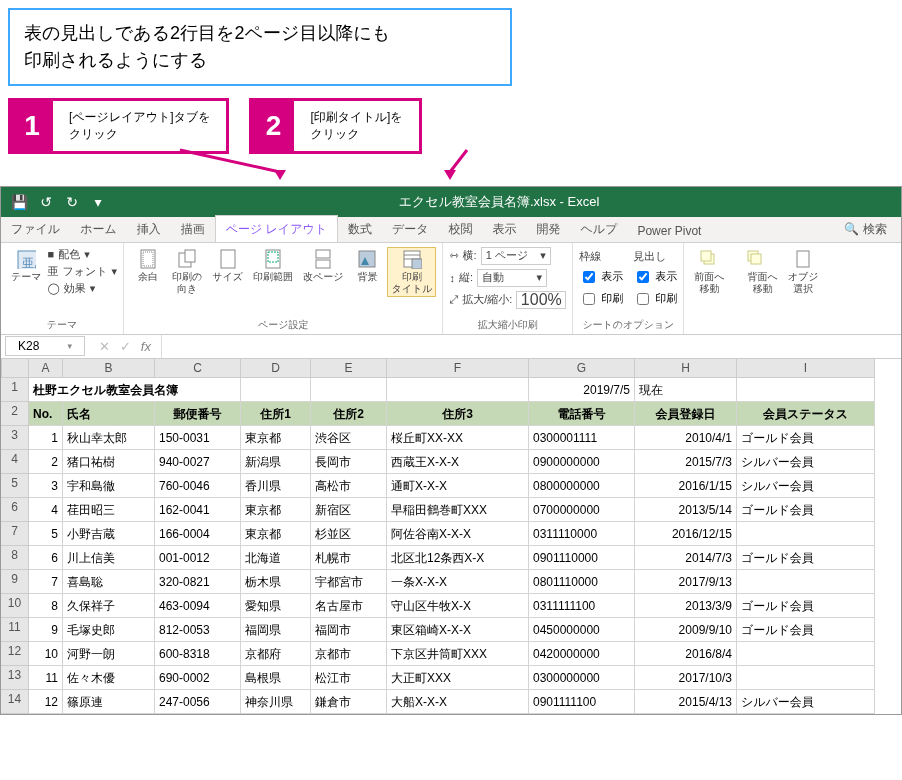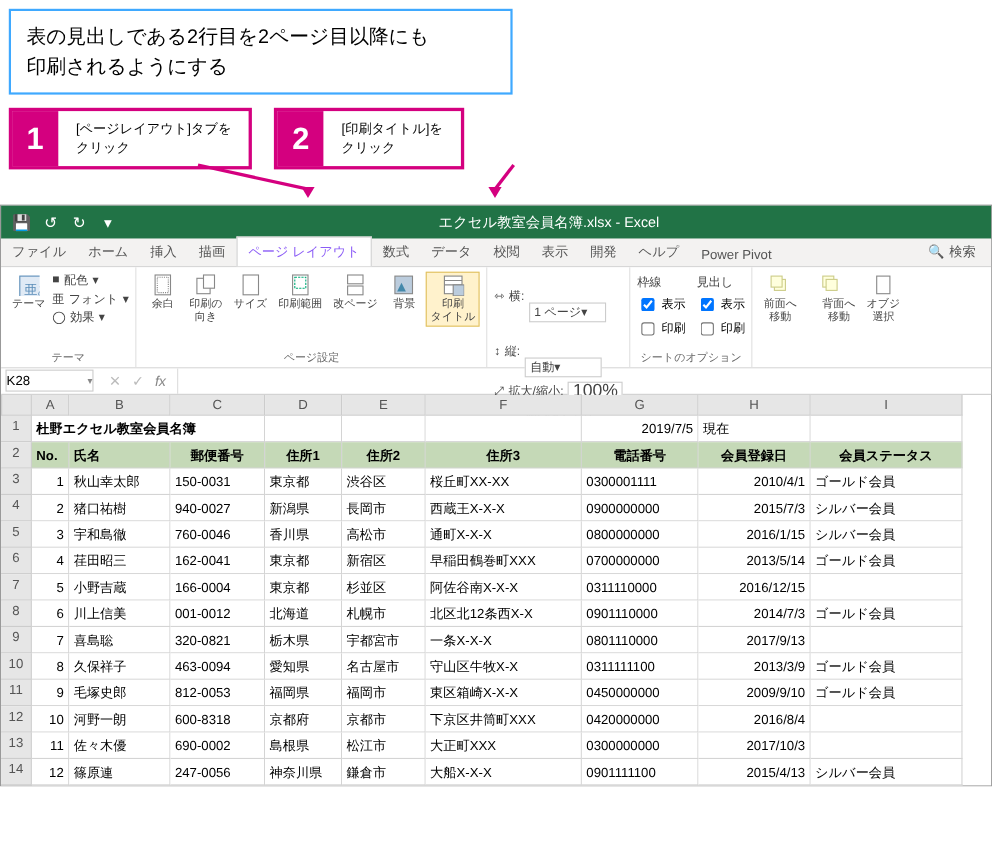"表の見出しである2行目を2ページ目以降にも" .instruction-box { width: 458px -> 504px }
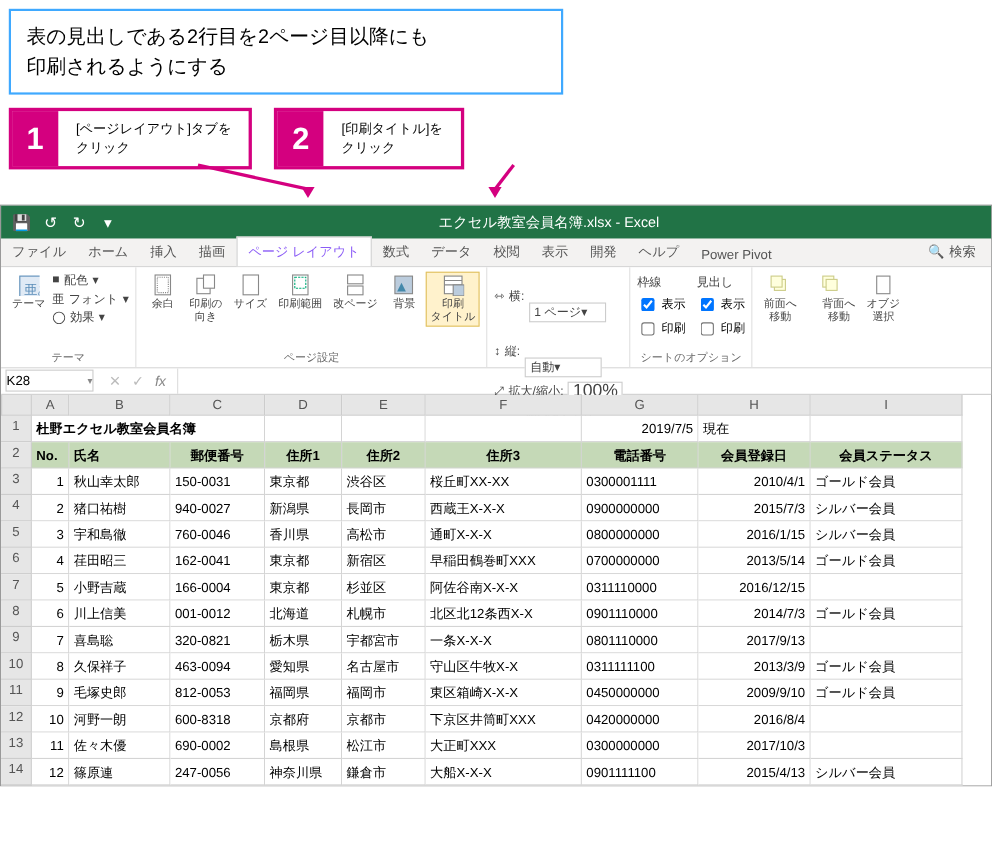"1 ページ" .drop { justify-content: none -> space-between; margin-top: 28px -> none }
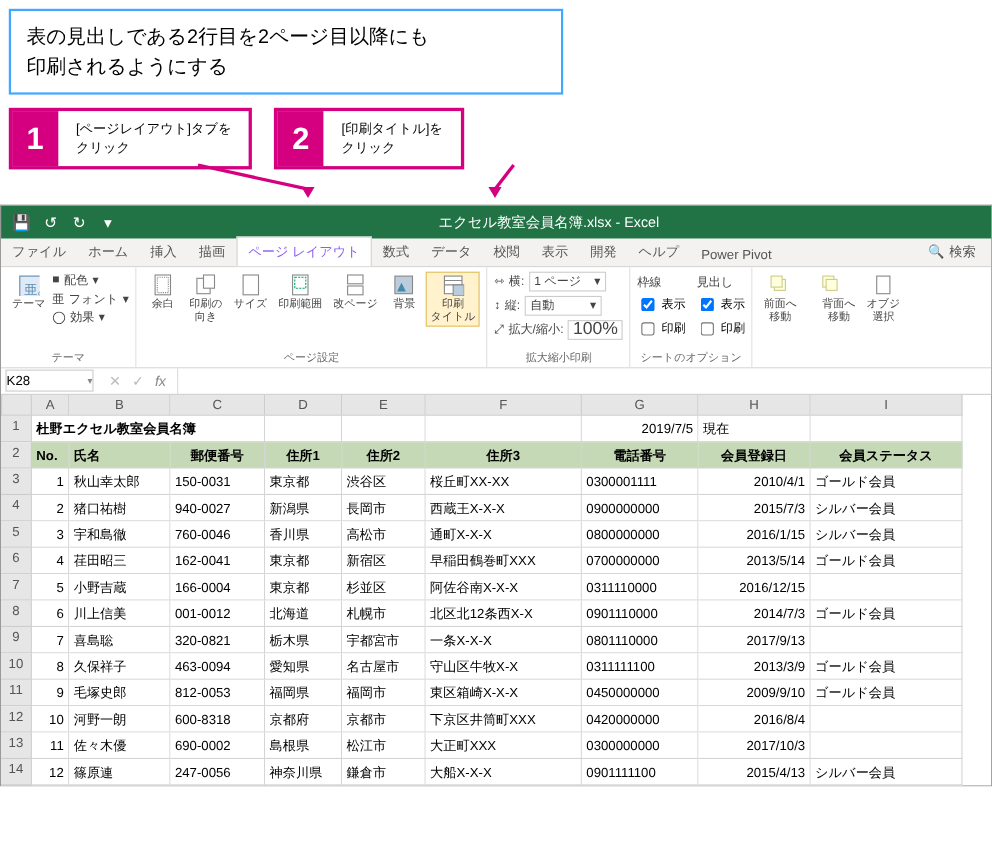"K28" .namebox { padding: 0 0 -> 0 12px }
